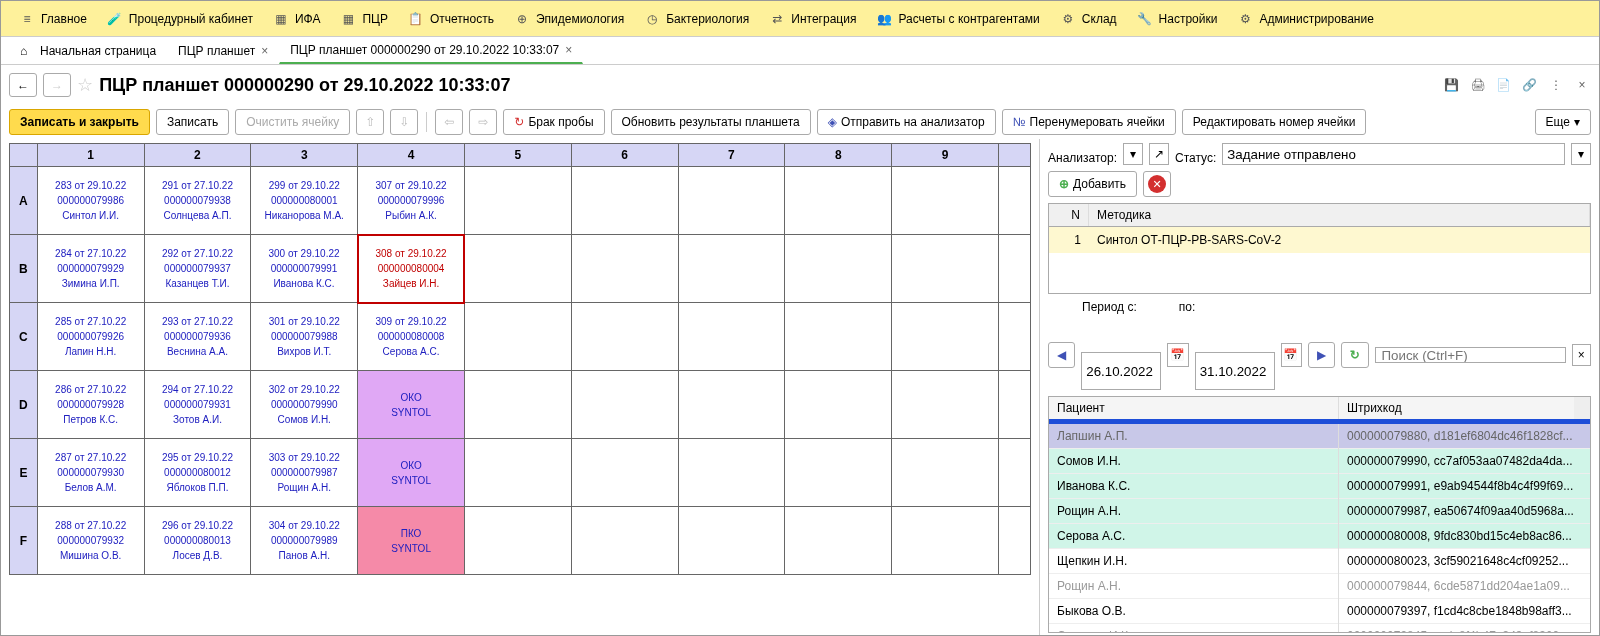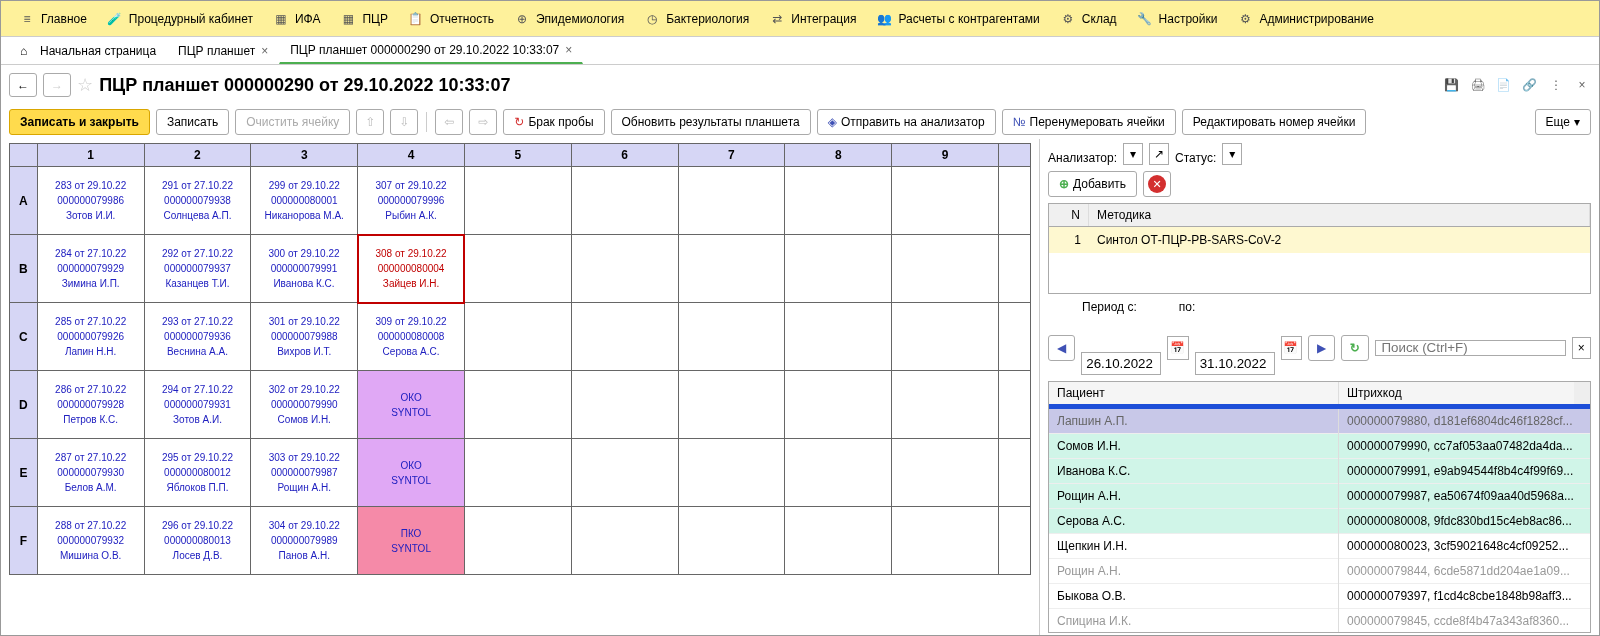"Задание отправлено" input.field-input { html: none -> <input> }
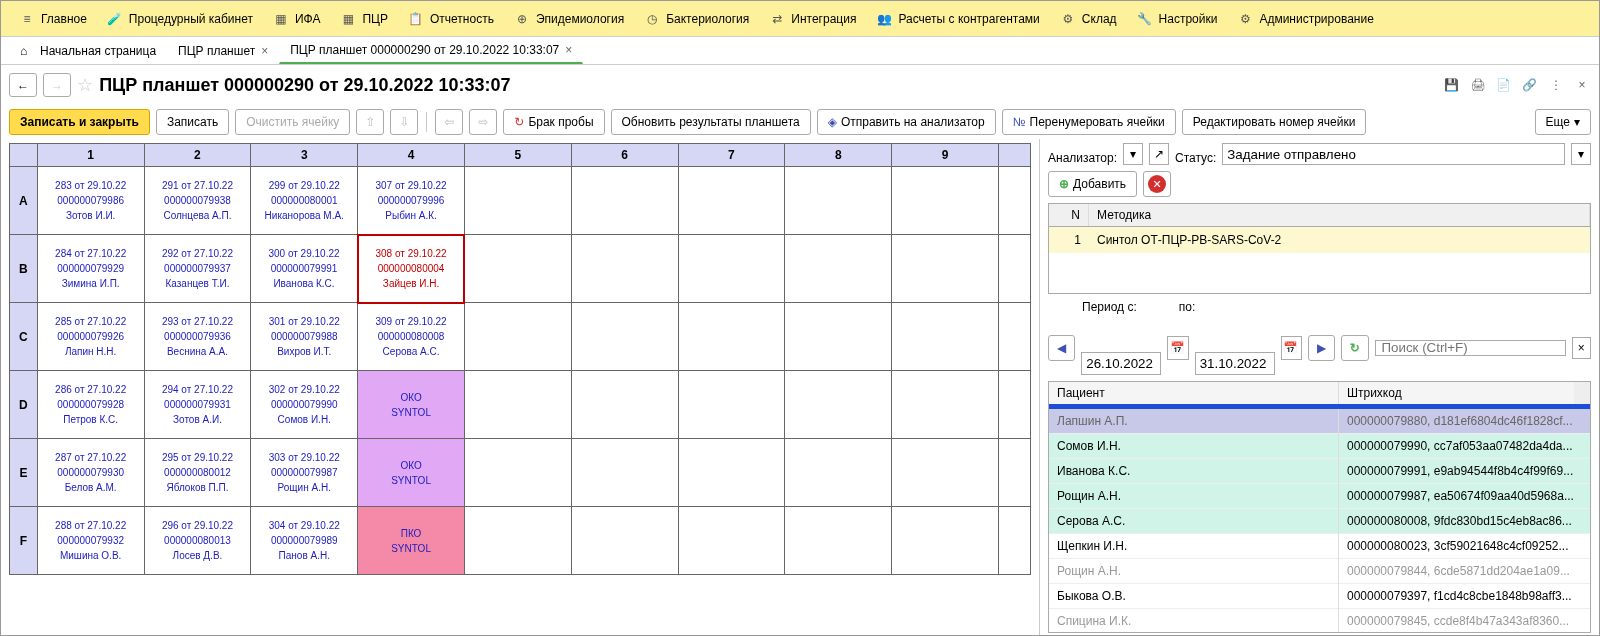"Зотов И.И." span.l3 { text: Зотов -> Синтол }
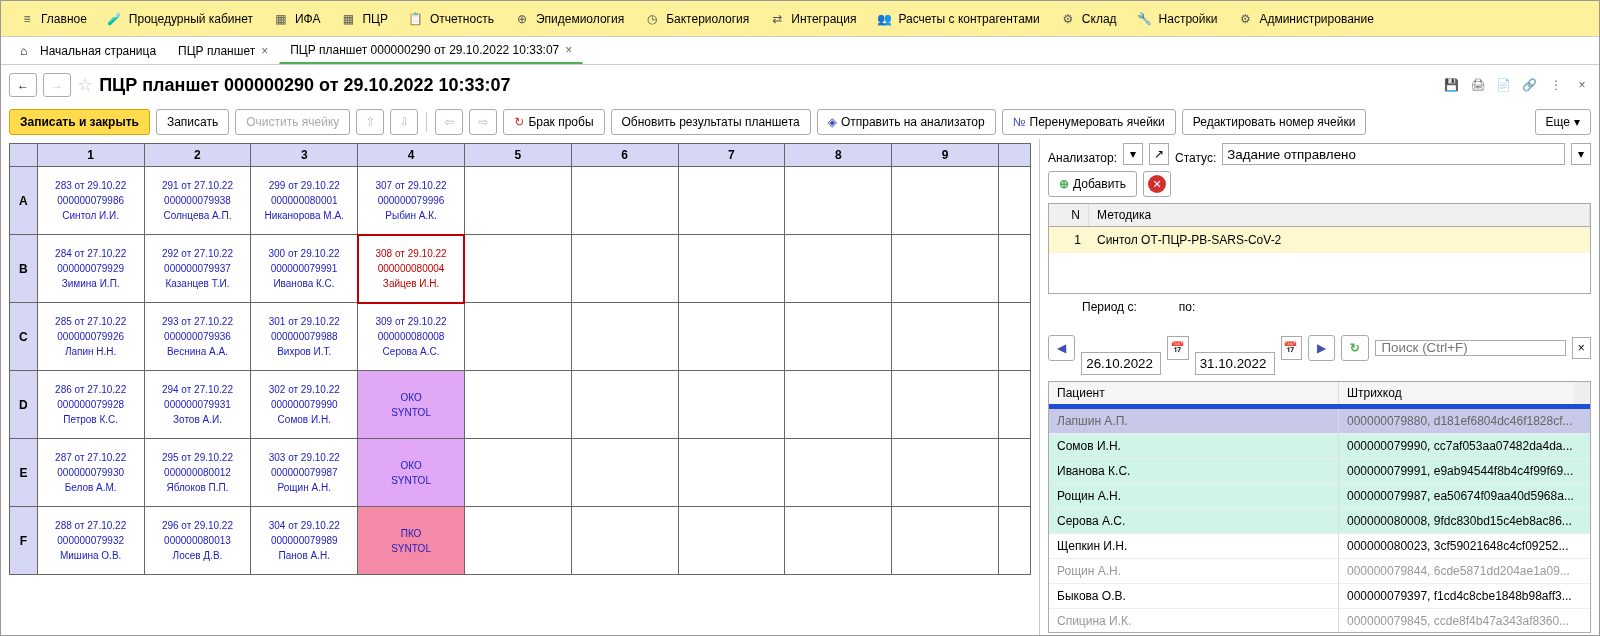"26.10.2022" .date-input { padding: 10px 4px -> 18px 4px }
